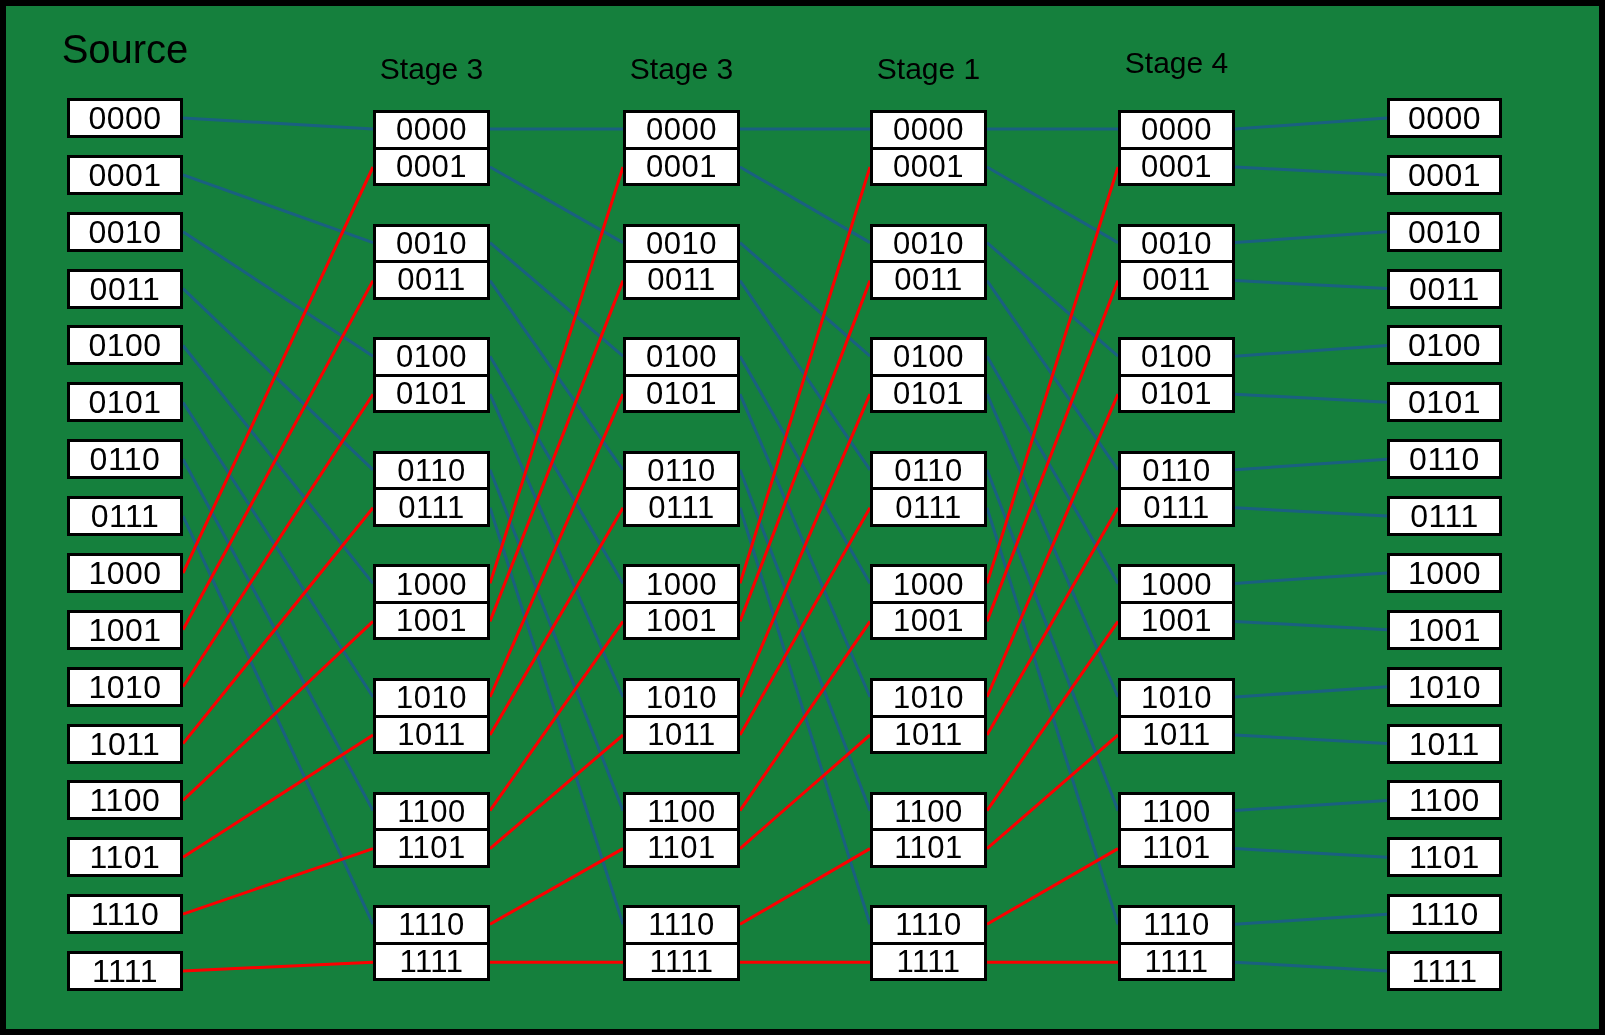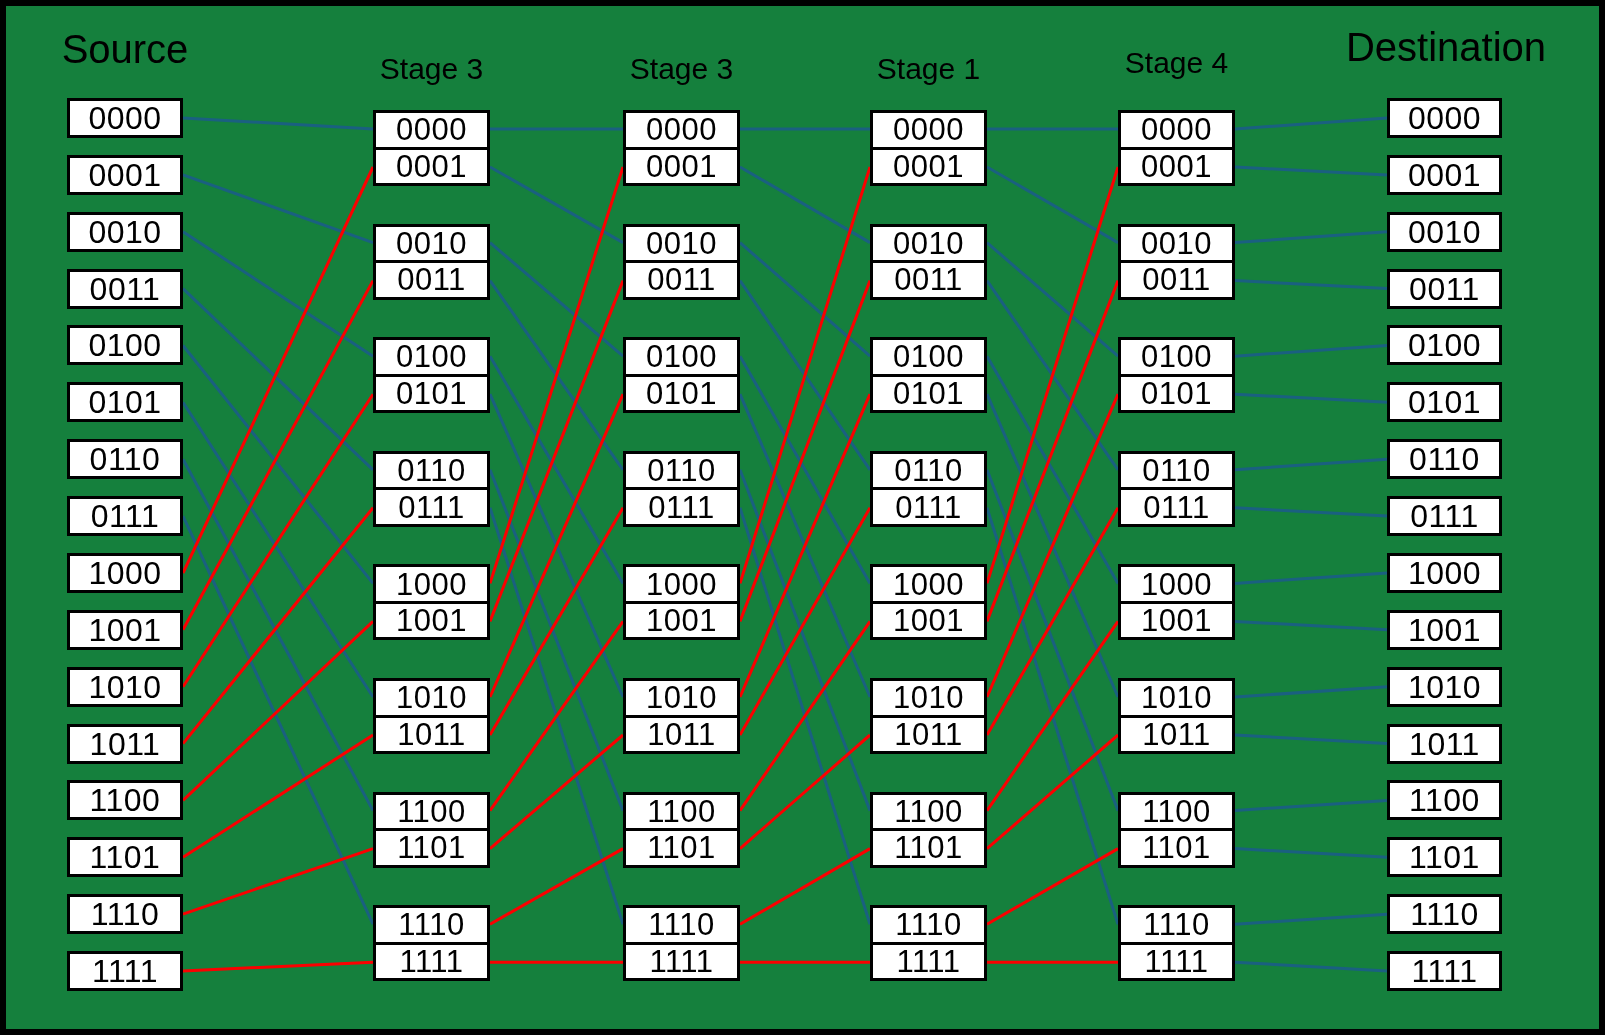"Destination" div.col-label { html: <div>Destination</div> -> none }
